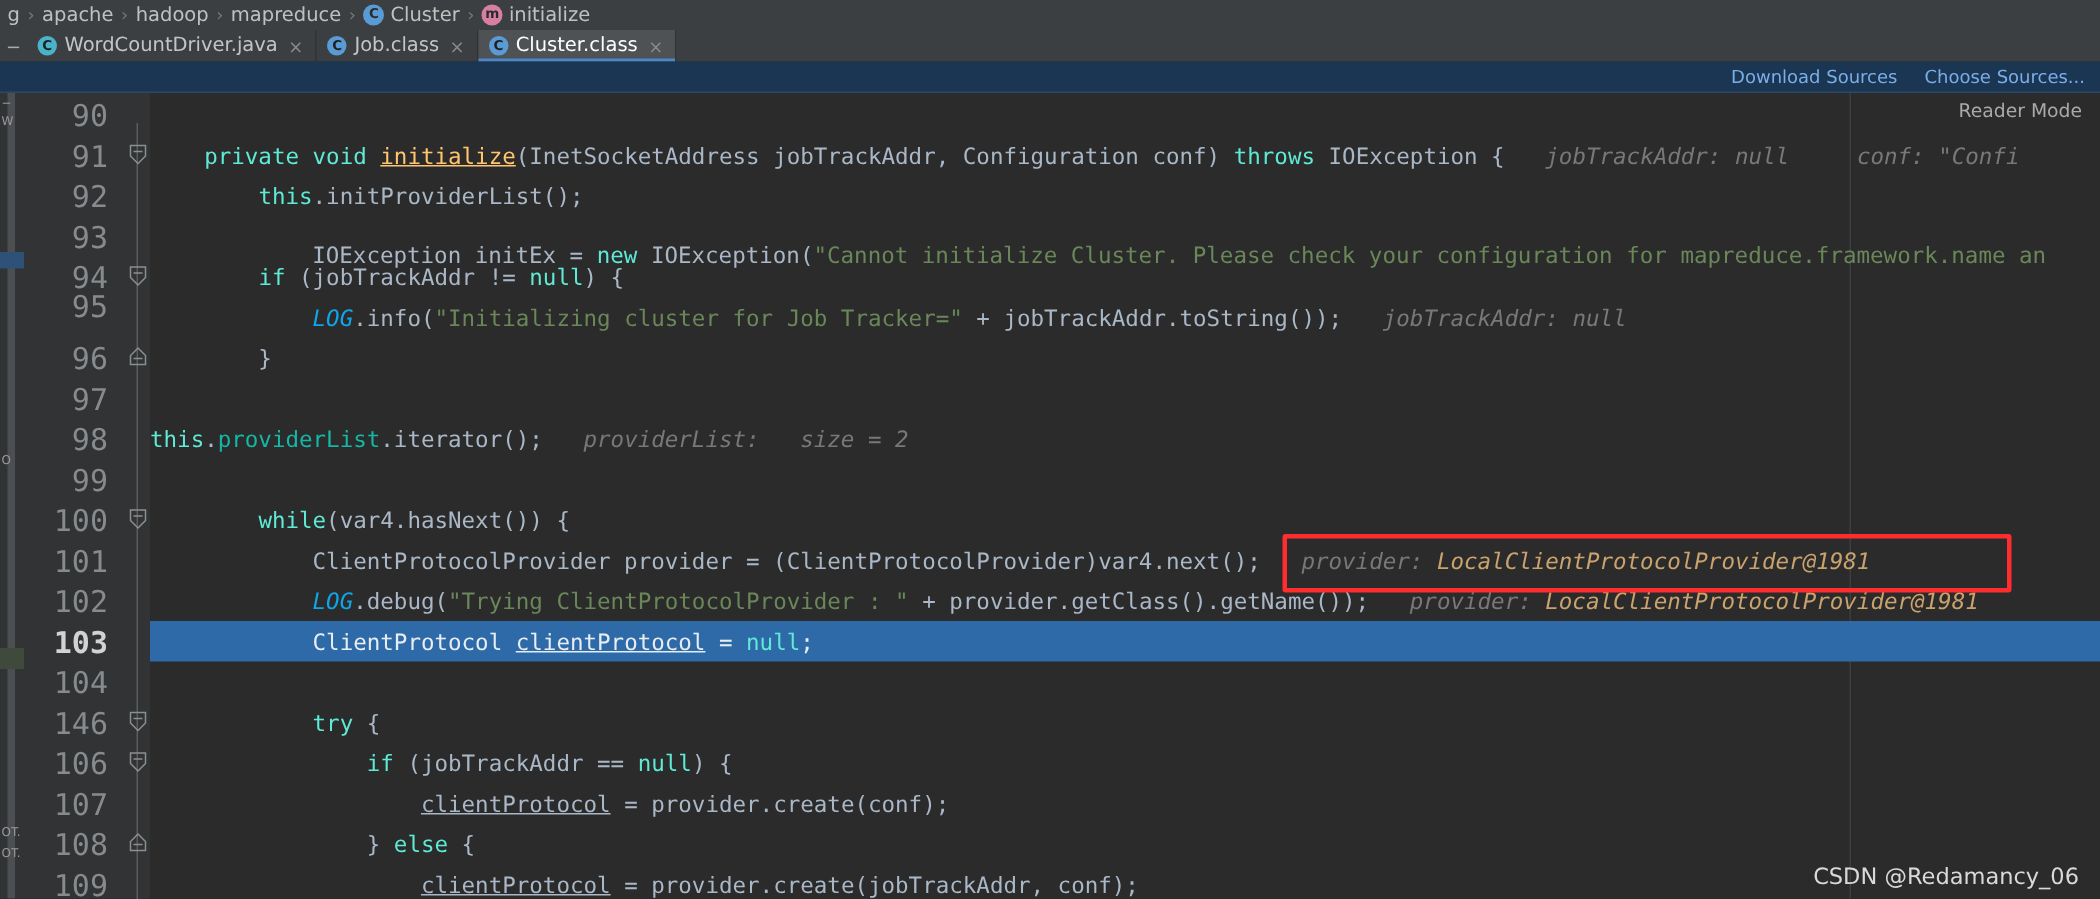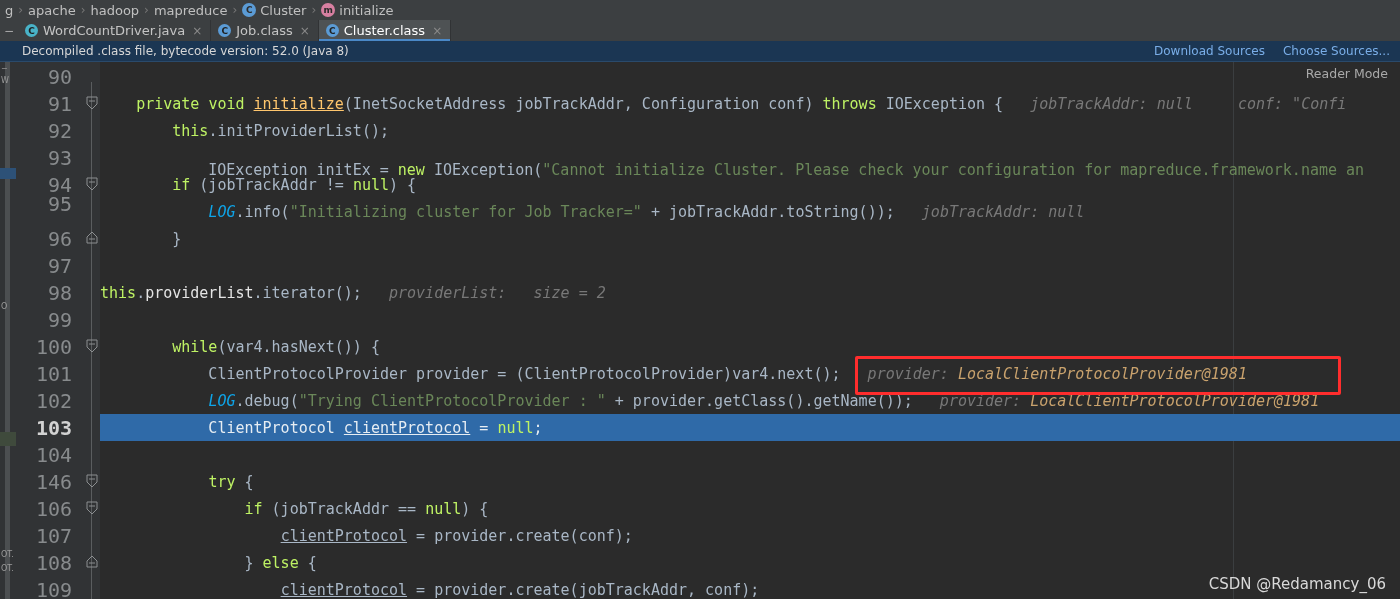"Decompiled .class file, bytecode" span.srcbar-left { html: <span>Decompiled .class file, bytecode version: 52.0 (Java 8)</span> -> none }
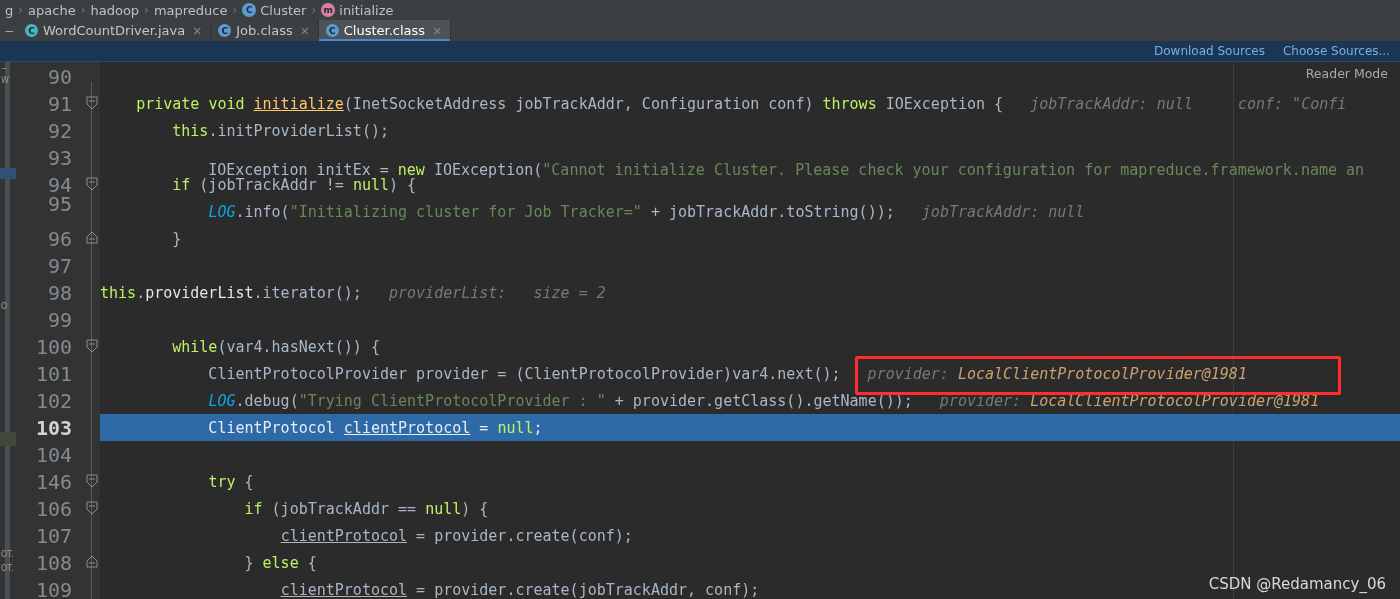"private" .tok-keyword { color: #bef264 -> #5eead4 }
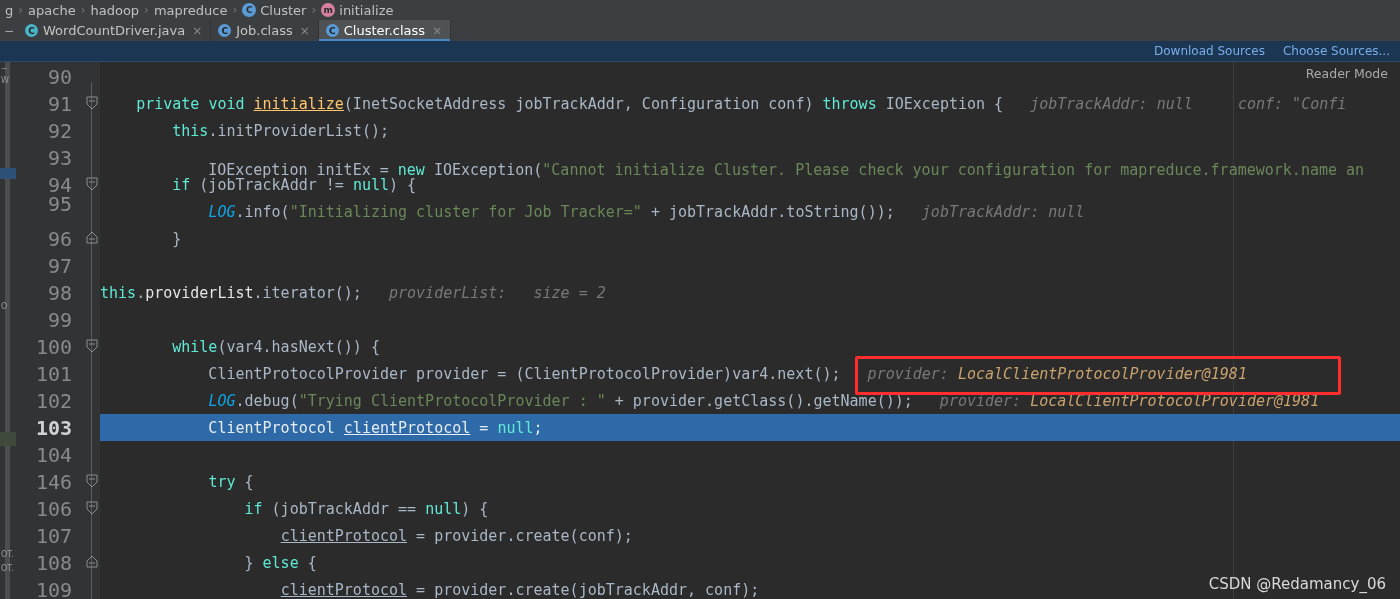"providerList" .tok-field { color: #e5e5e5 -> #14b8a6 }
